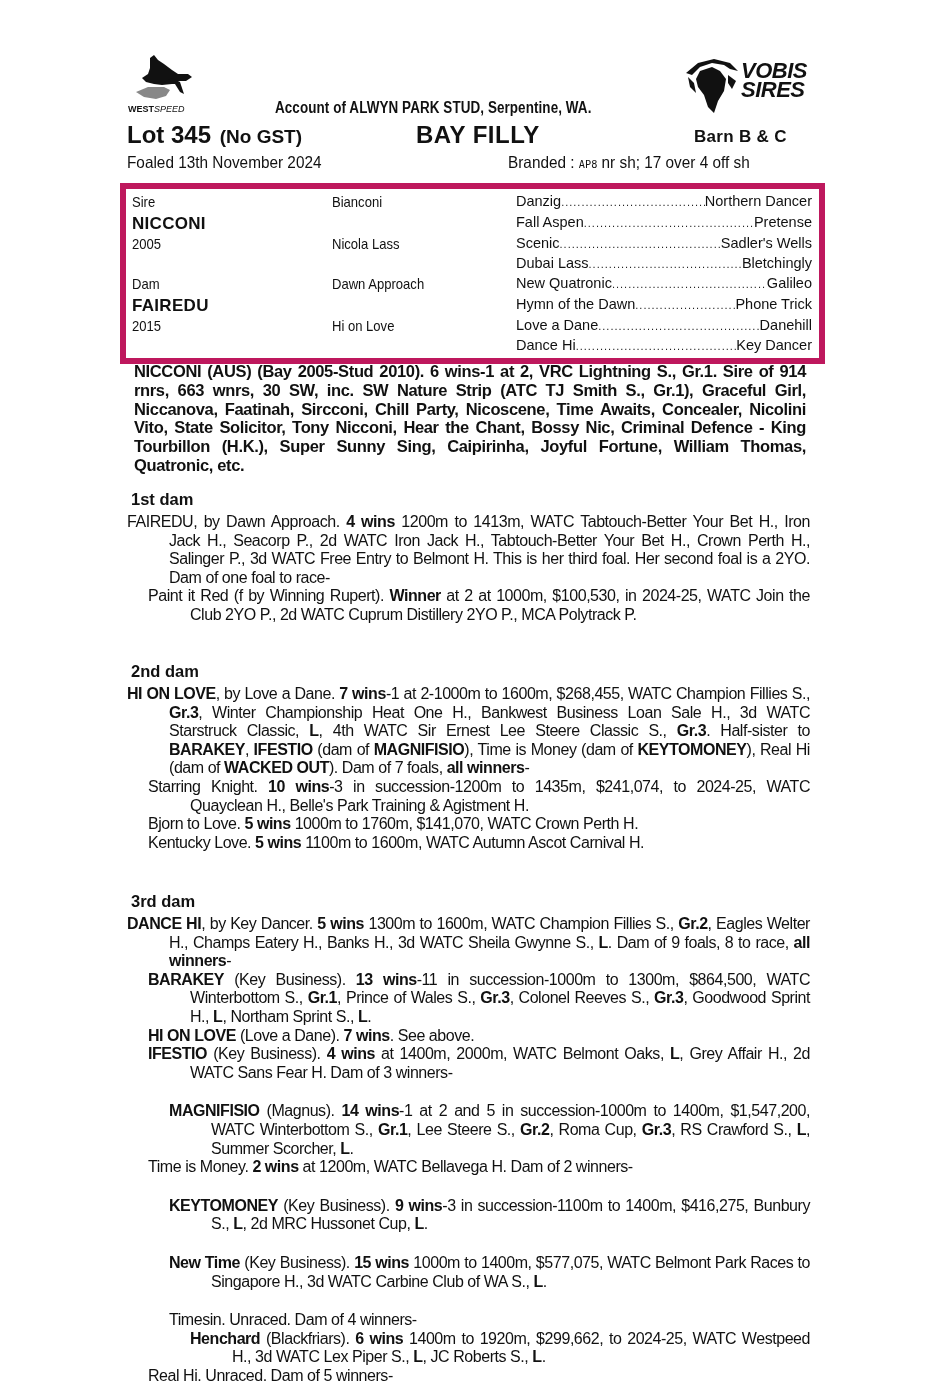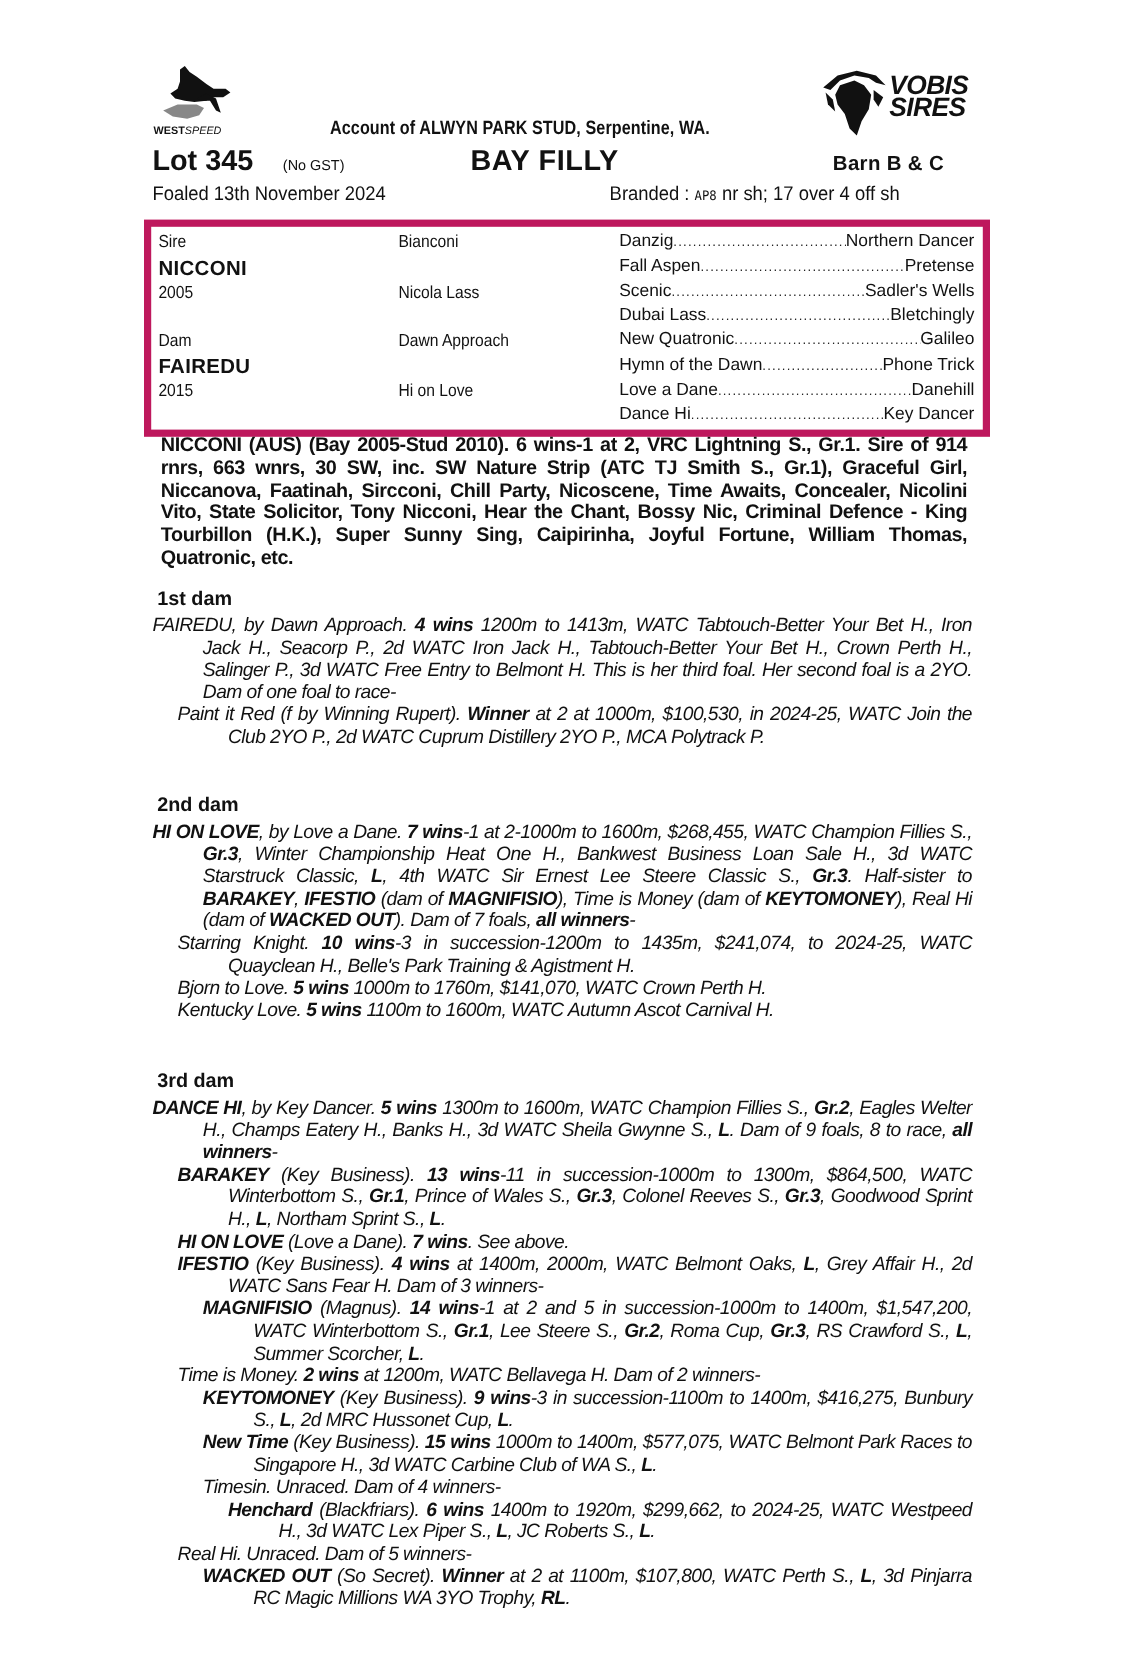"(No GST)" .lot .nogst { font-size: 12px -> 19px; font-weight: normal -> bold; margin-left: 18px -> 2px }
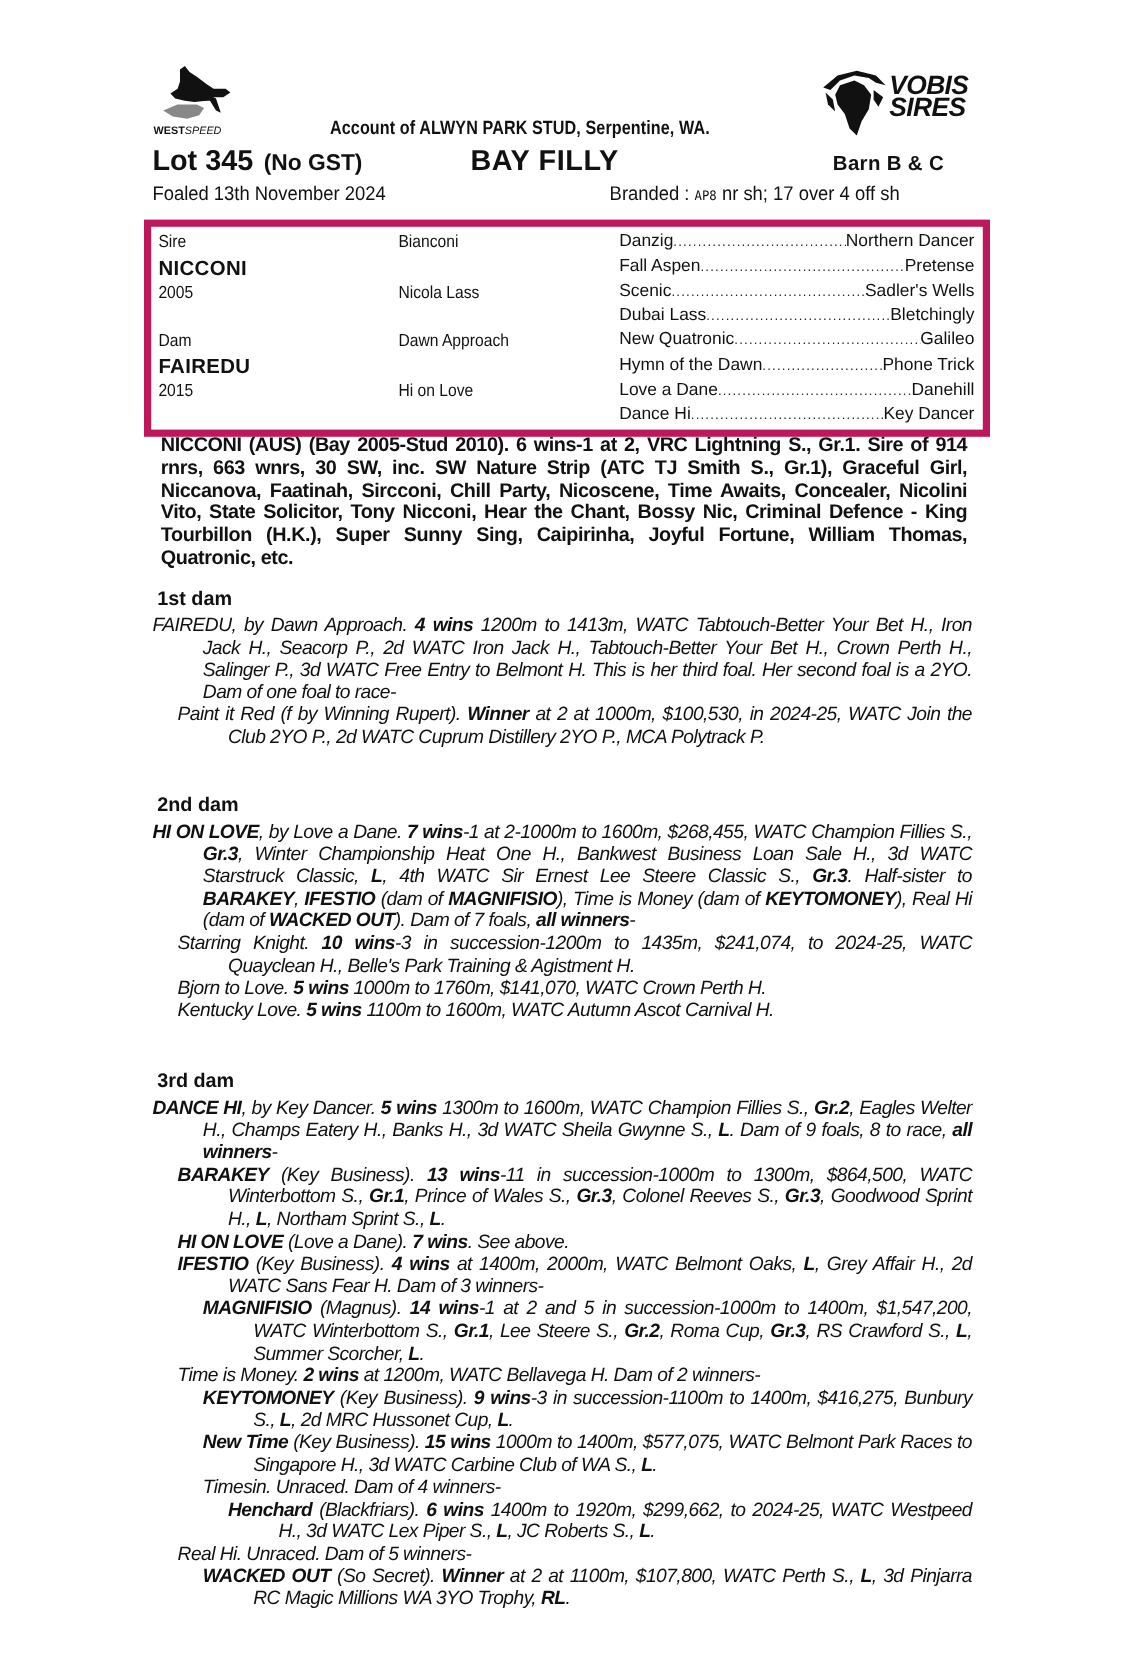"BAY FILLY" .sex { left: 392px -> 416px }
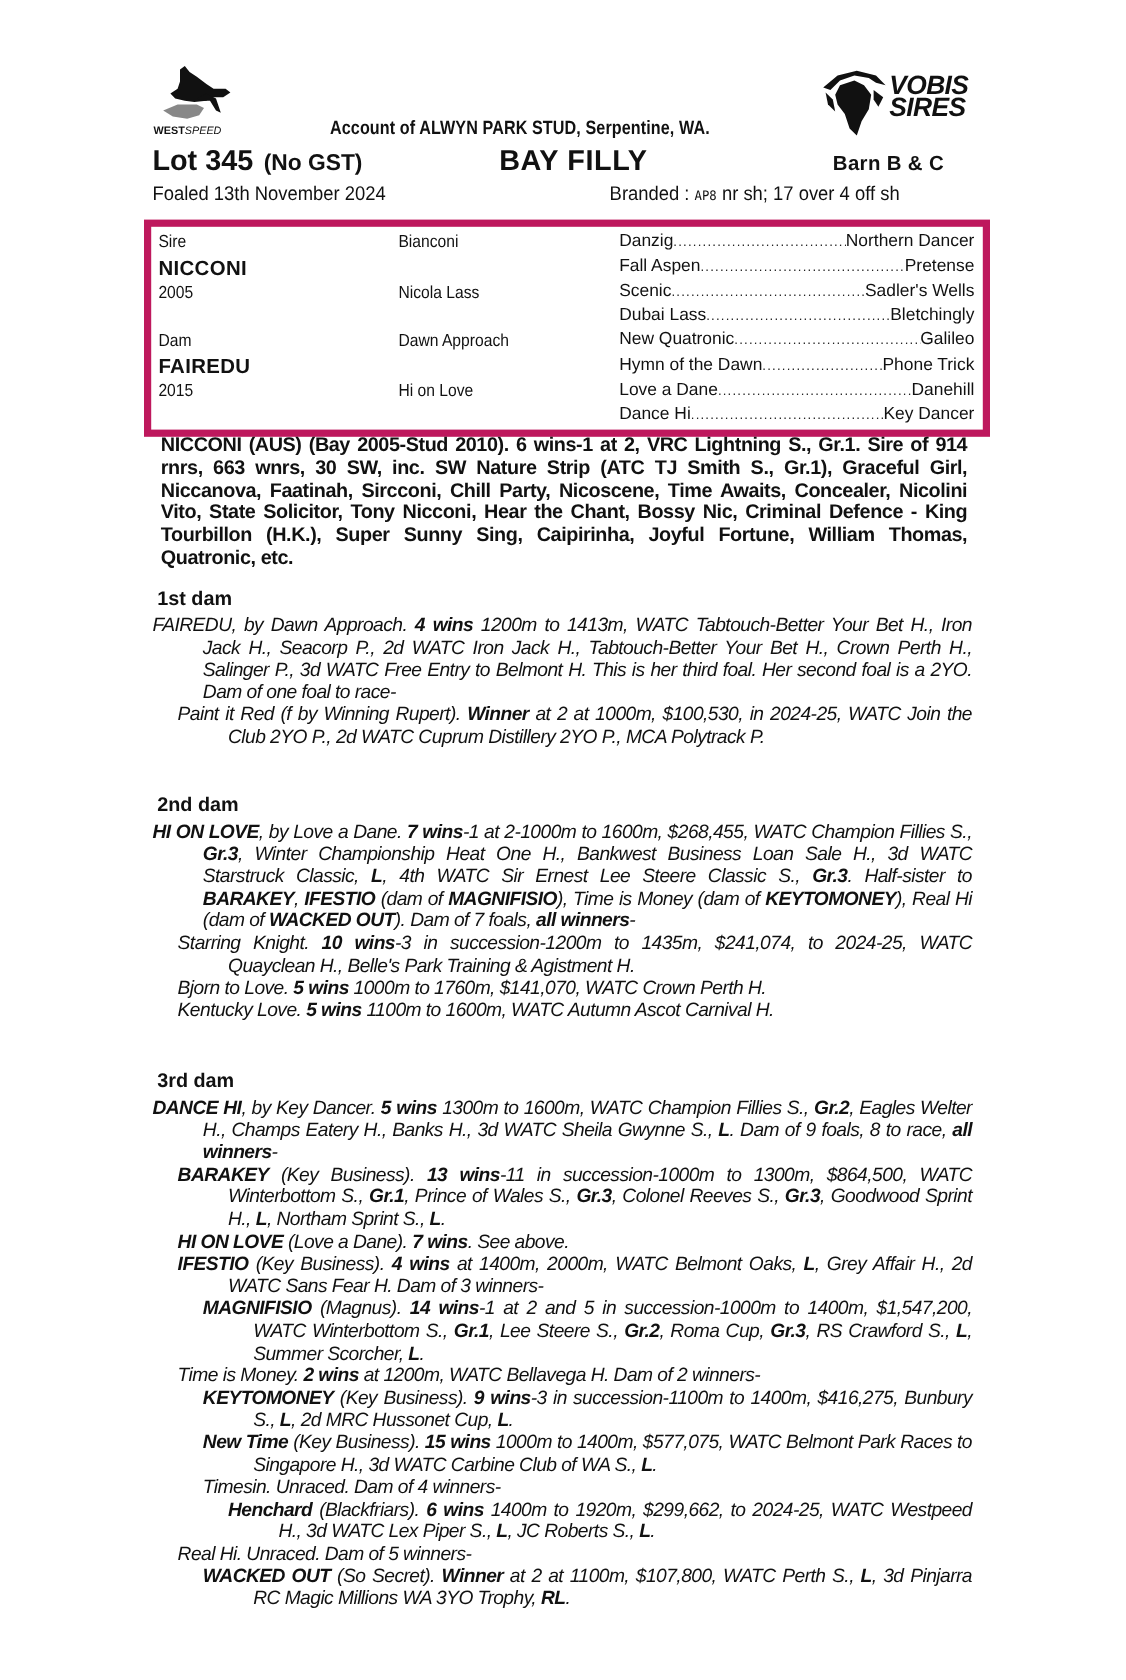"FAIREDU, by Dawn Approach. 4" .p { font-style: italic -> none }
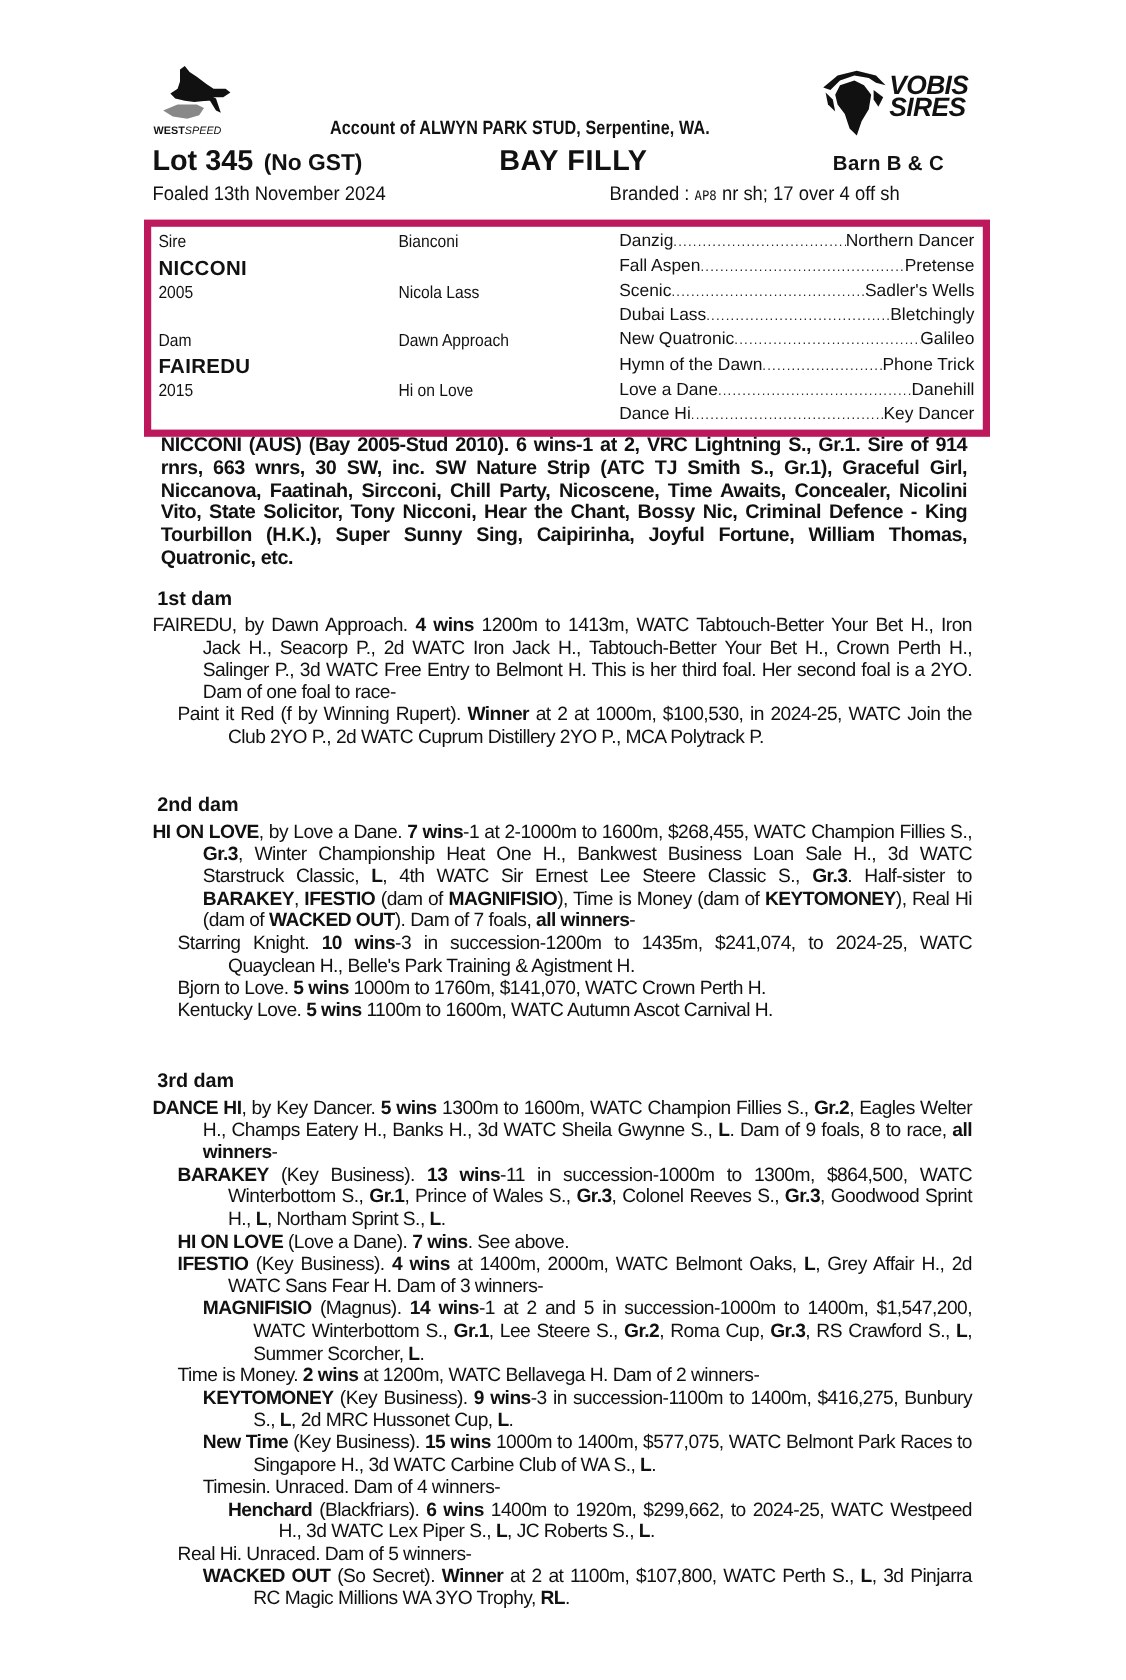"MAGNIFISIO (Magnus). 14 wins-1 at" .l2 { margin-top: none -> 20px }
